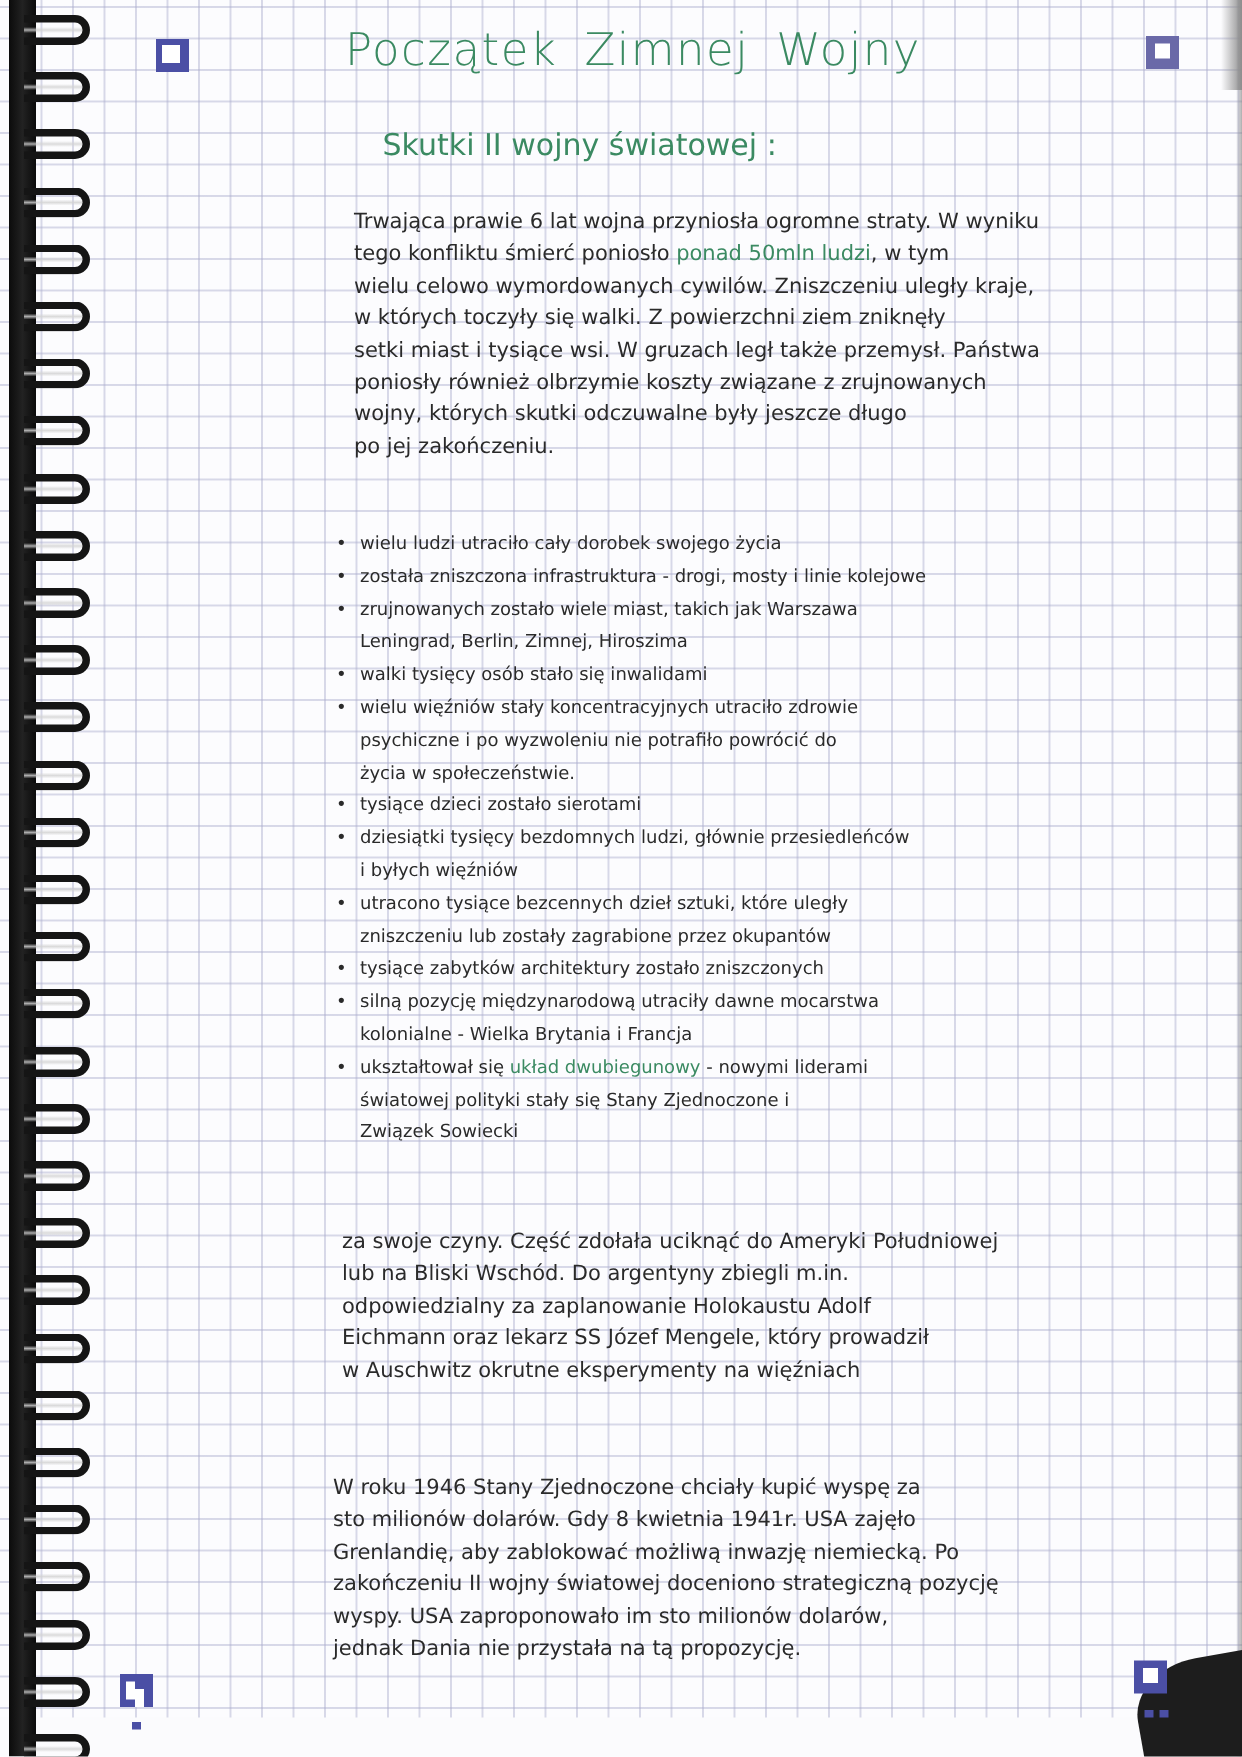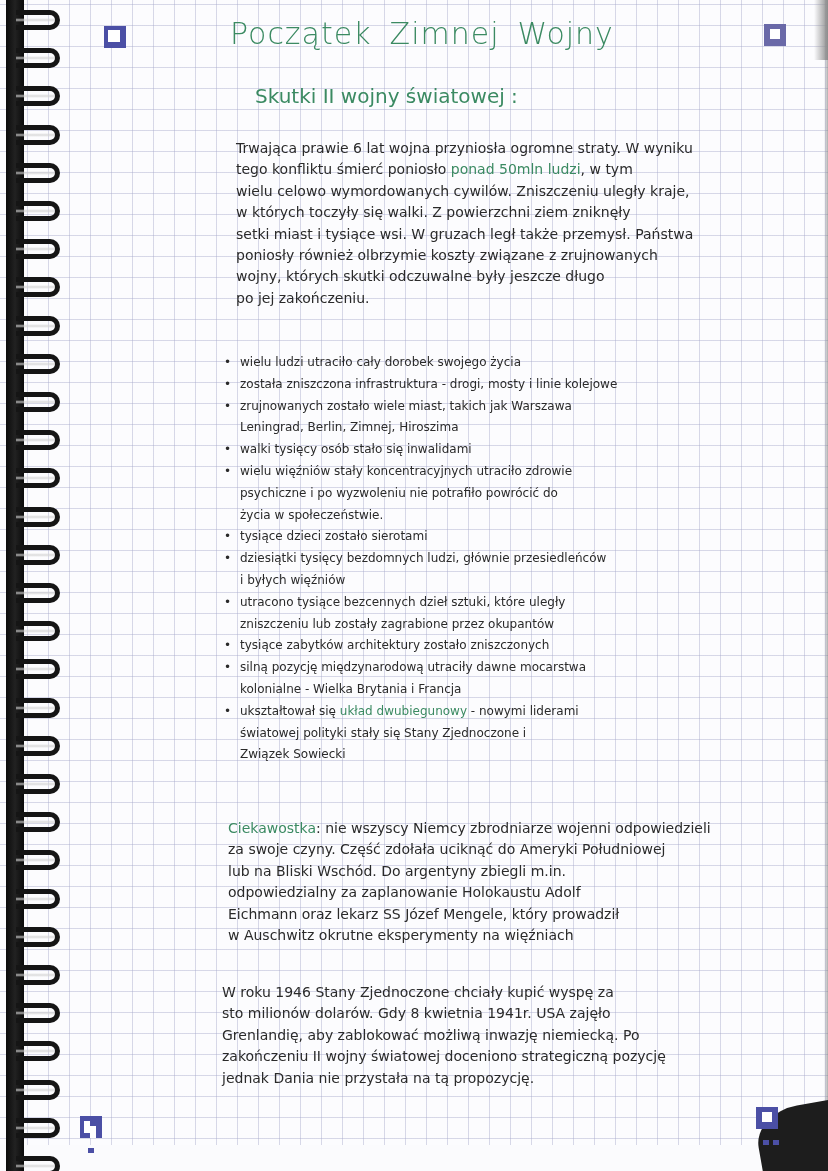"Ciekawostka: nie wszyscy Niemcy" span.bullet-line { html: <span><span>Ciekawostka</span><span>: nie wszyscy Niemcy zbrodniarze wojenni odpowiedzieli</span></span> -> none }
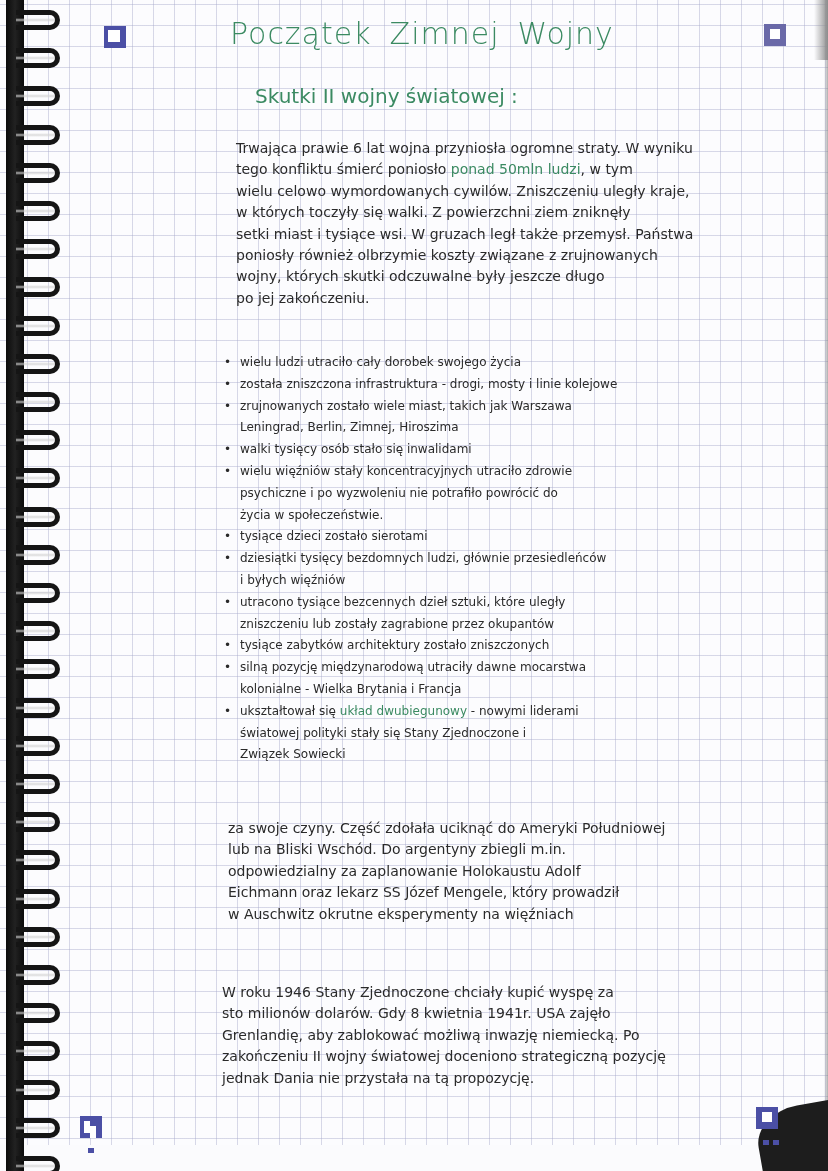"wyspy. USA zaproponowało im sto" span.bullet-line { html: none -> <span>wyspy. USA zaproponowało im sto milionów dolarów,</span> }
